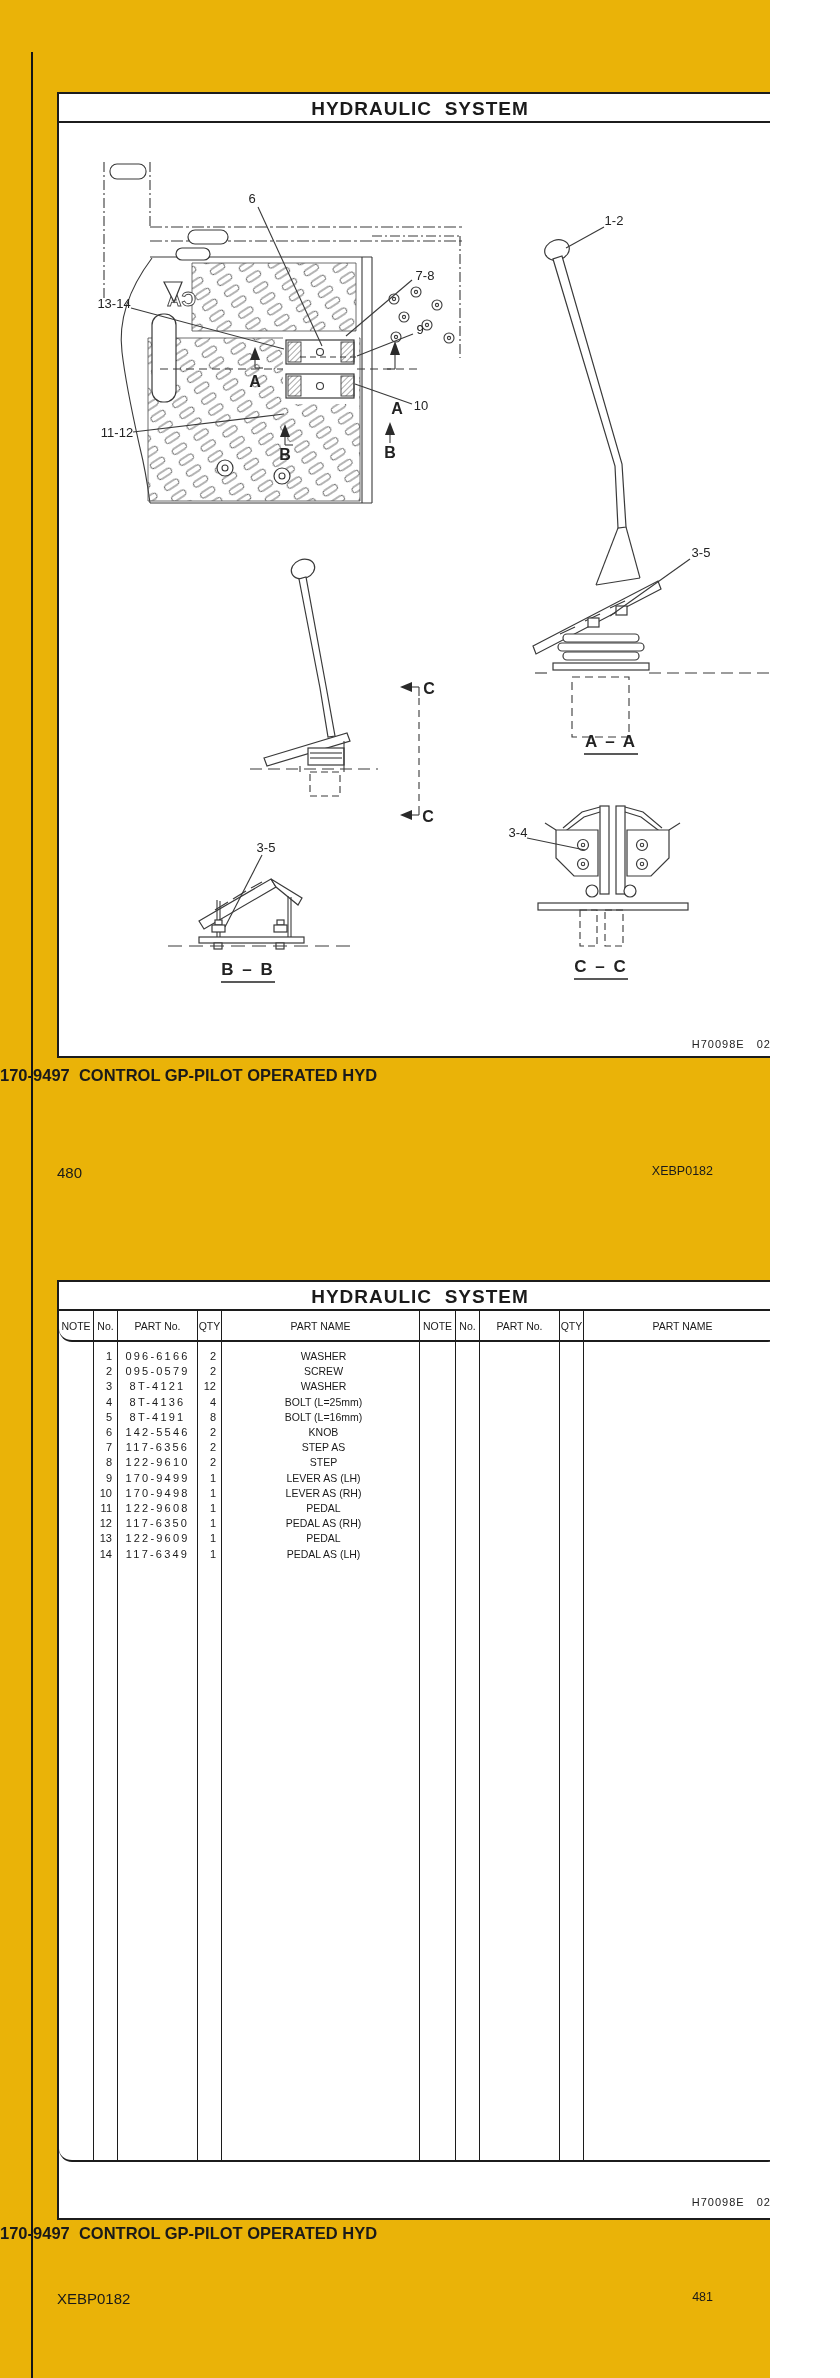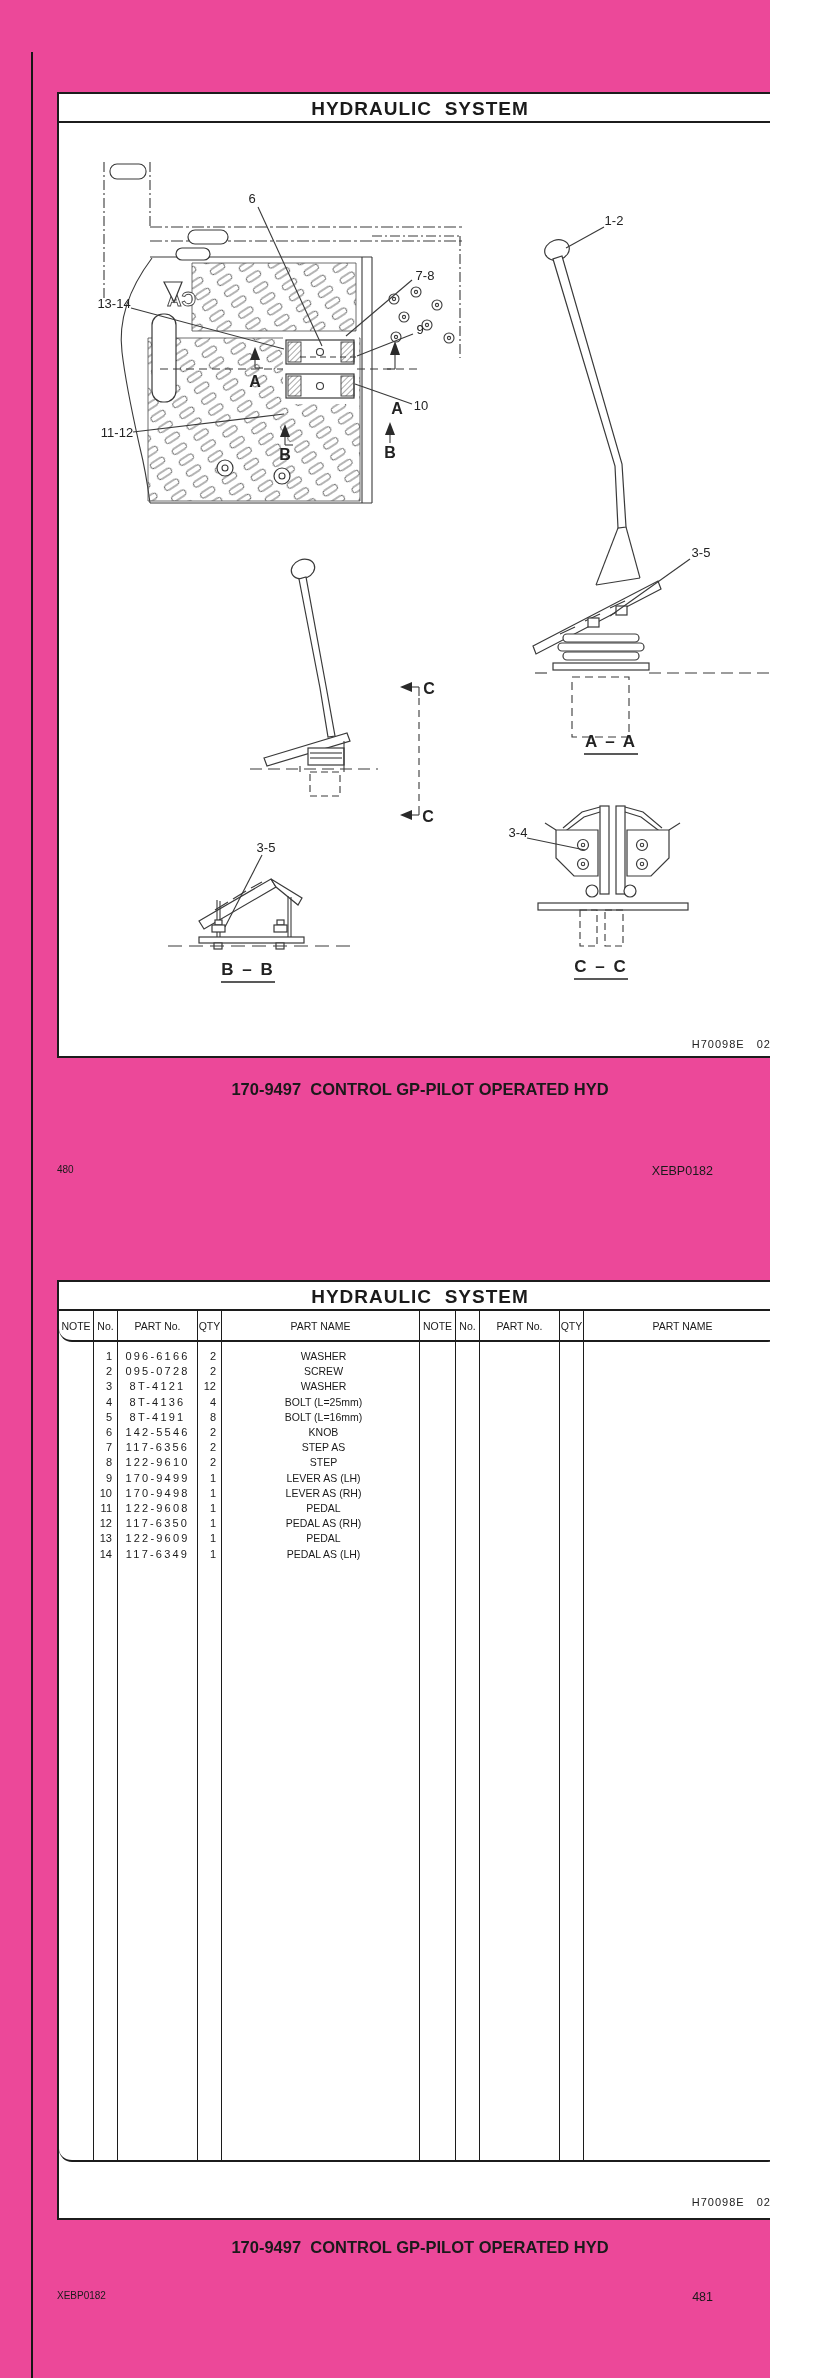"HYDRAULIC SYSTEM" .sheet { background: #ec4899 -> #eab308 }
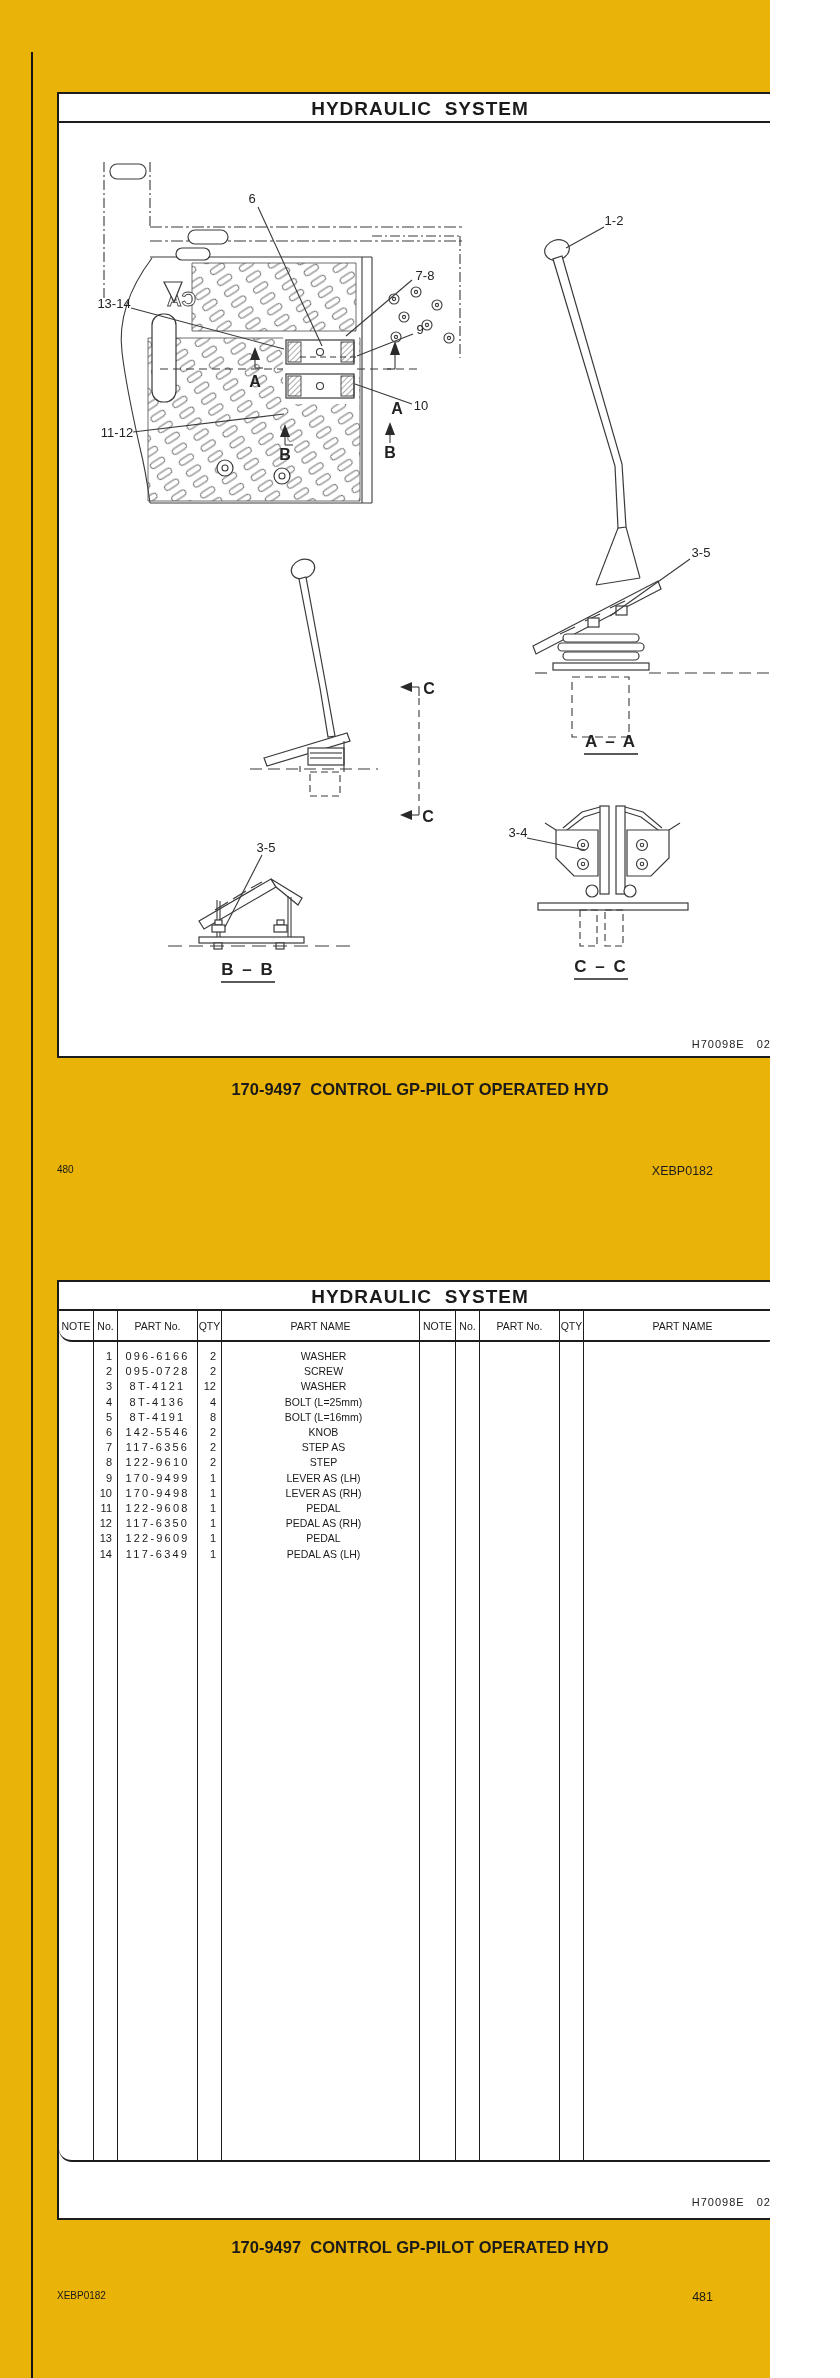"170-9497 CONTROL GP-PILOT OPERATED HYD" .caption { margin-top: 14px -> none; text-align: center -> left }
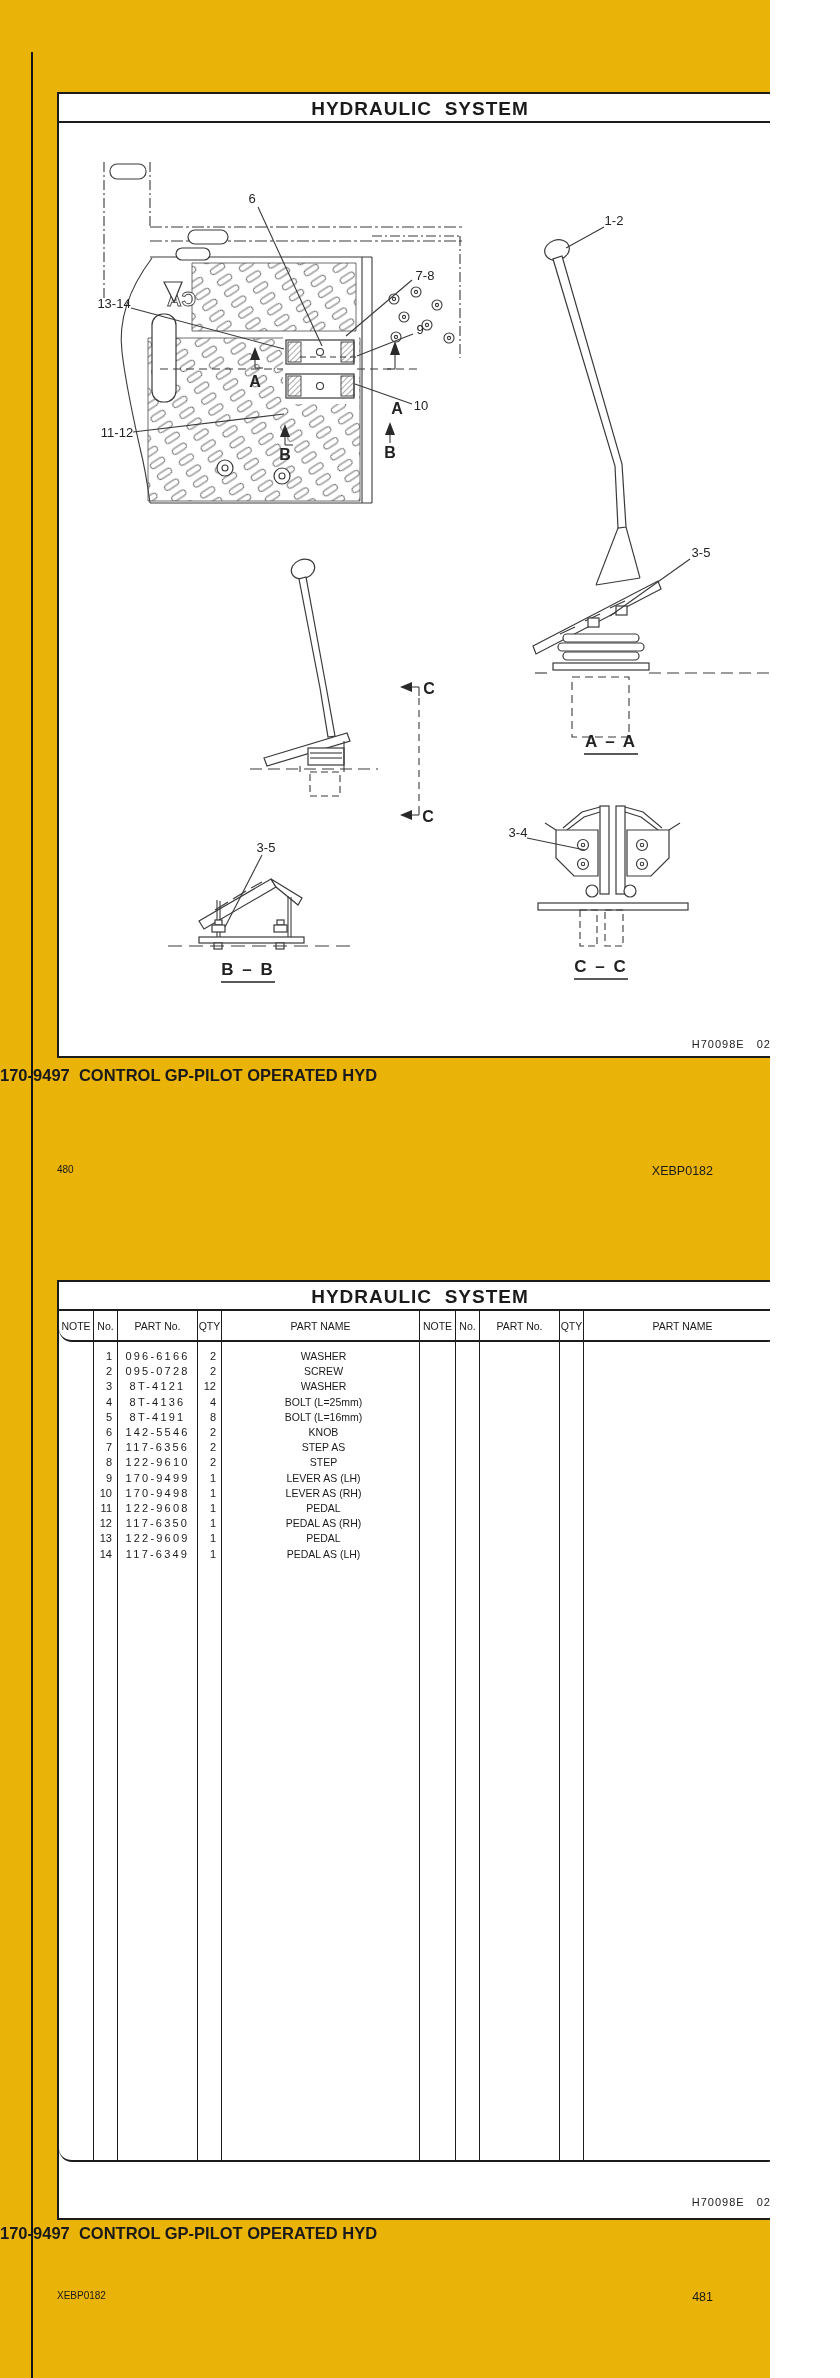"480" .pg-left { font-size: 10px -> 15px }
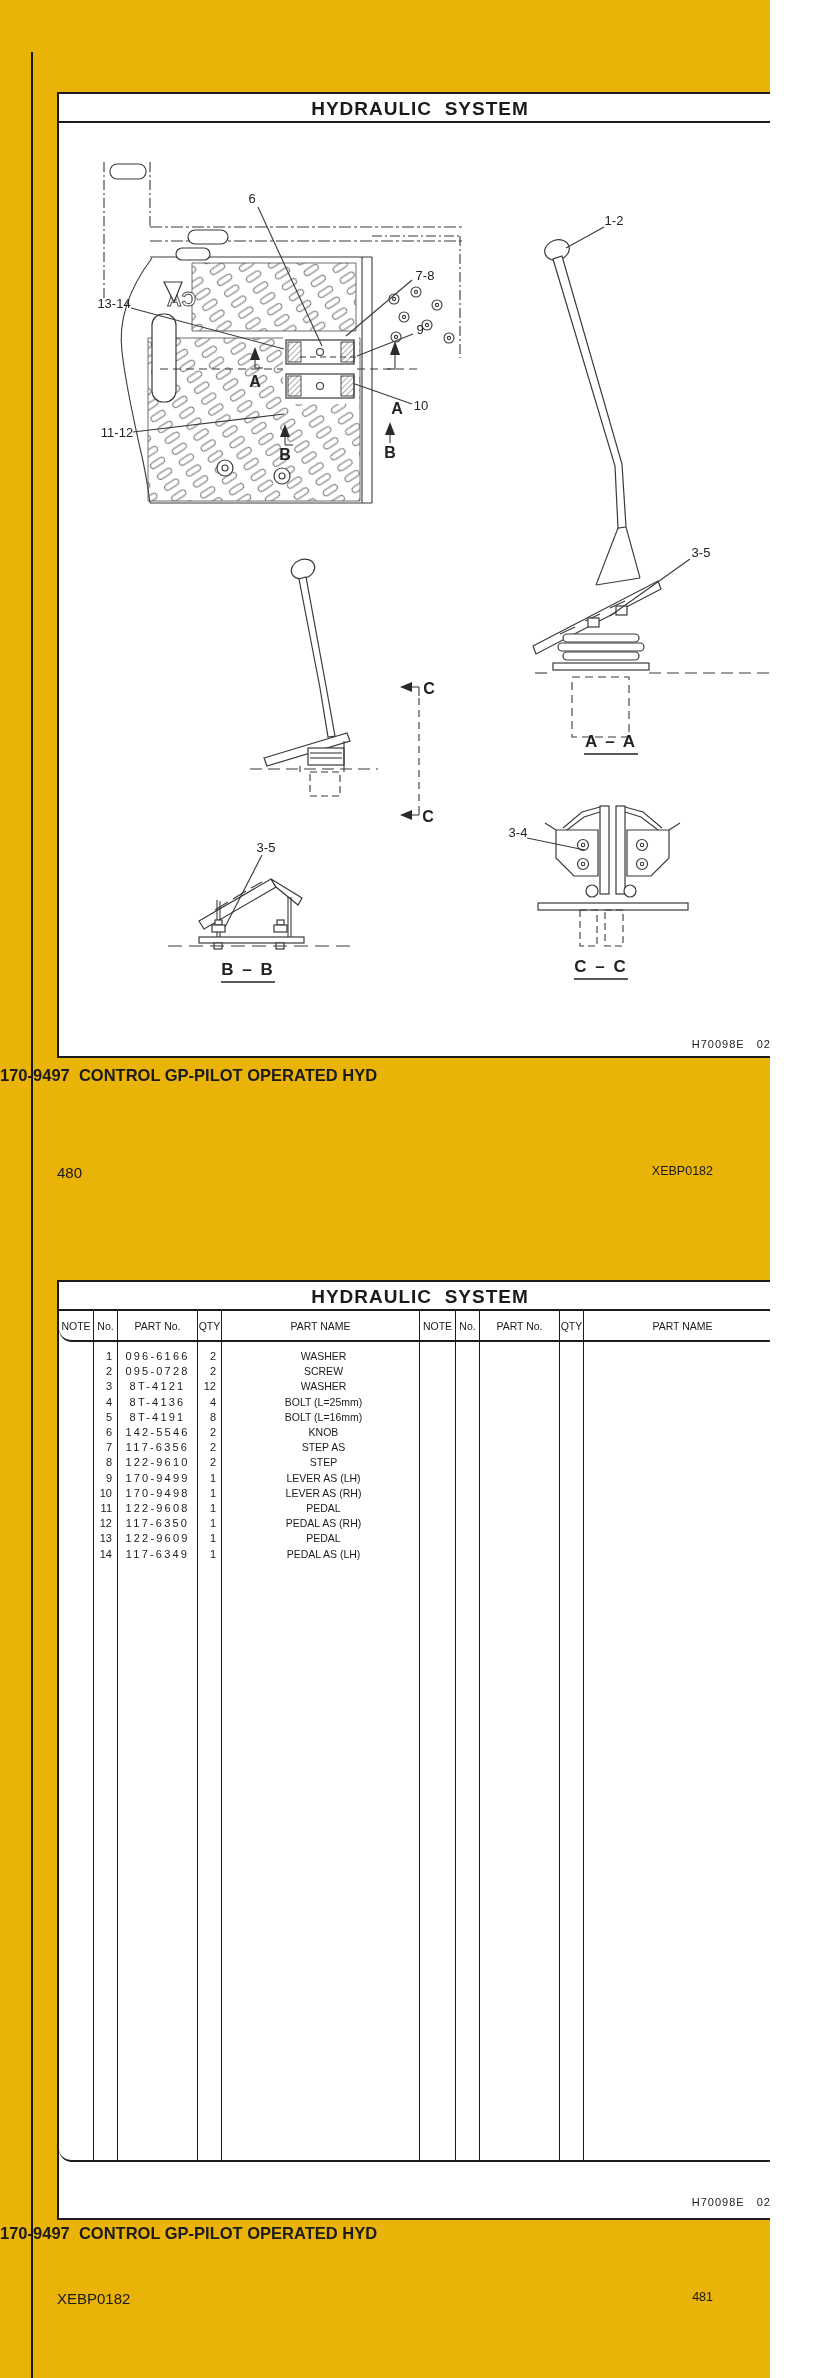"095-0728" div.cl { text: 095-0728 -> 095-0579 }
